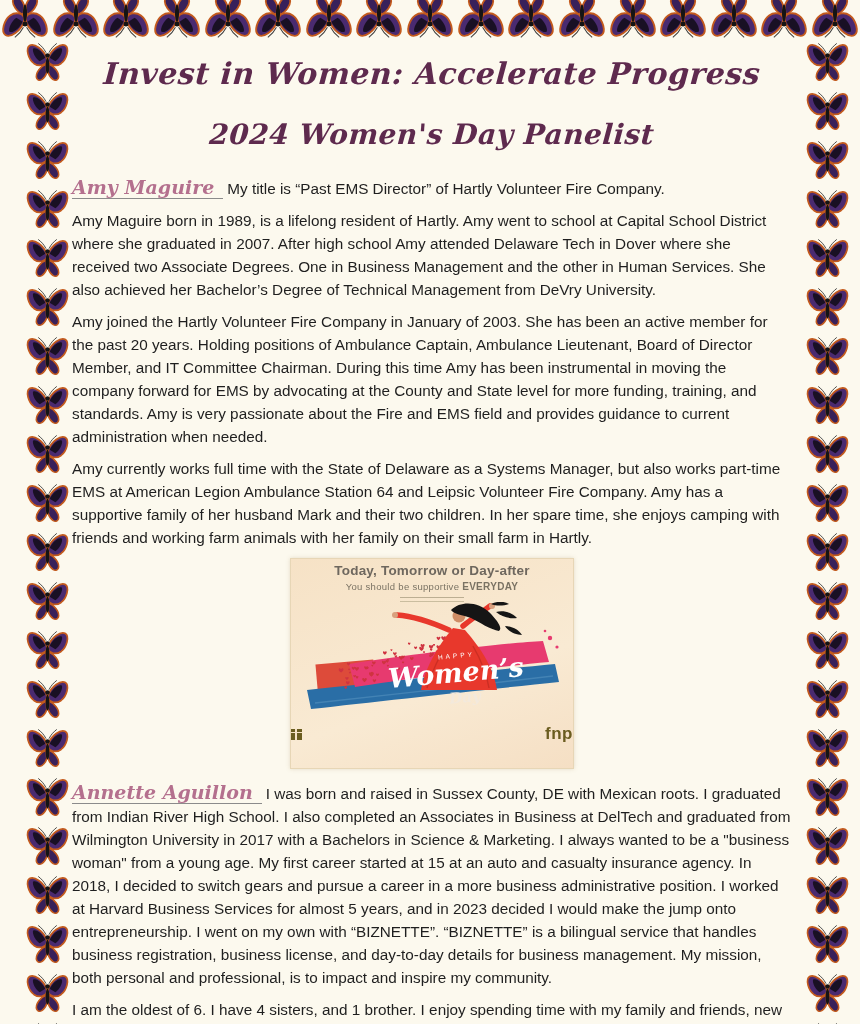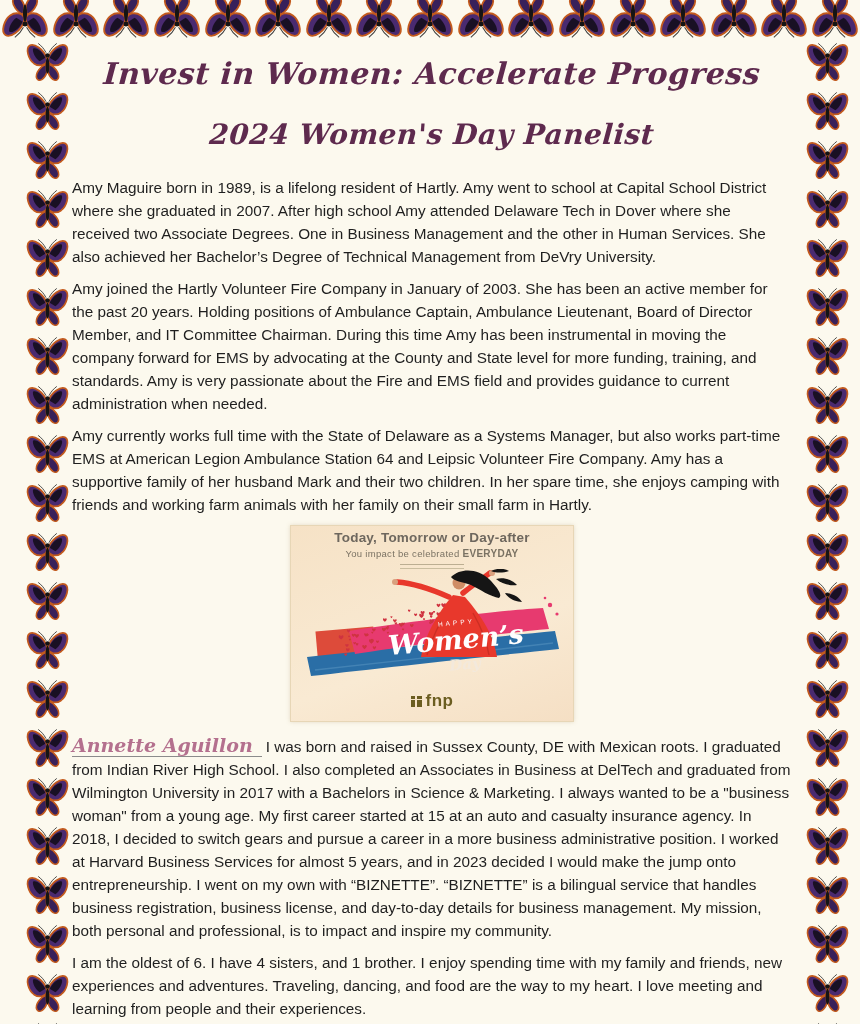"Amy Maguire My title is" p.para { html: none -> <p><span>Amy Maguire</span><span>My title is “Past EMS Director” of Hartly Volunteer Fire Company.</span></p> }
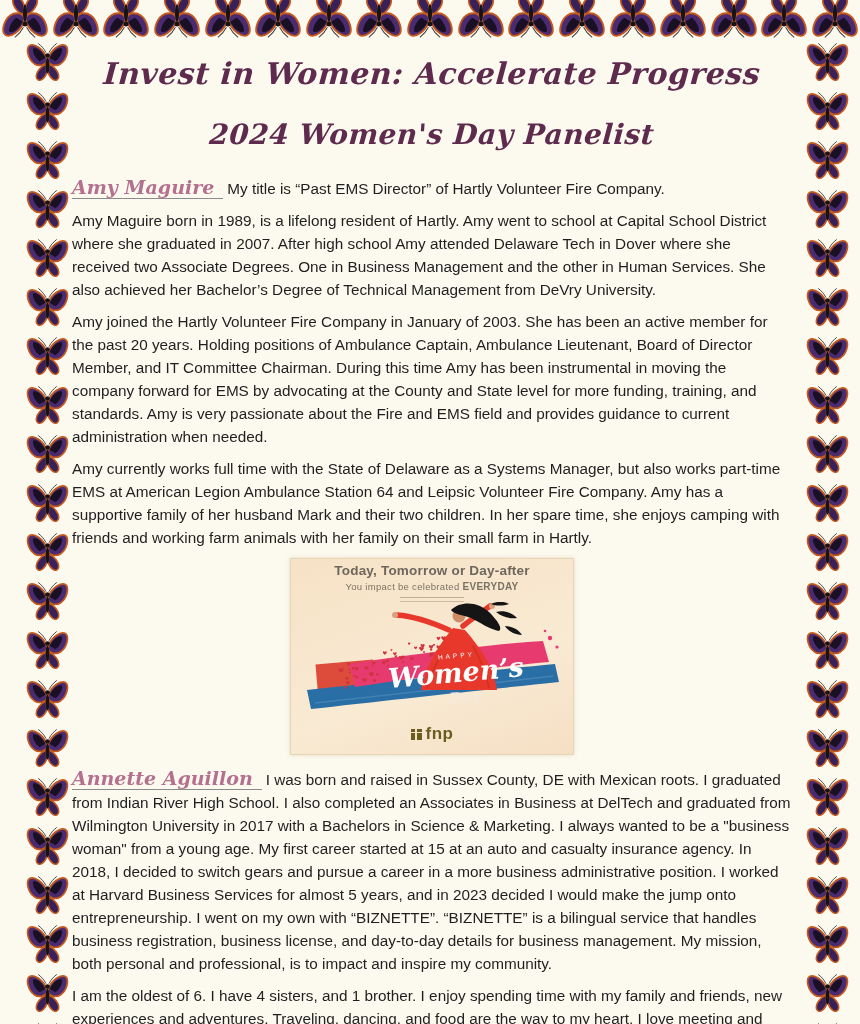"You impact be celebrated" span { text: impact be celebrated -> should be supportive }
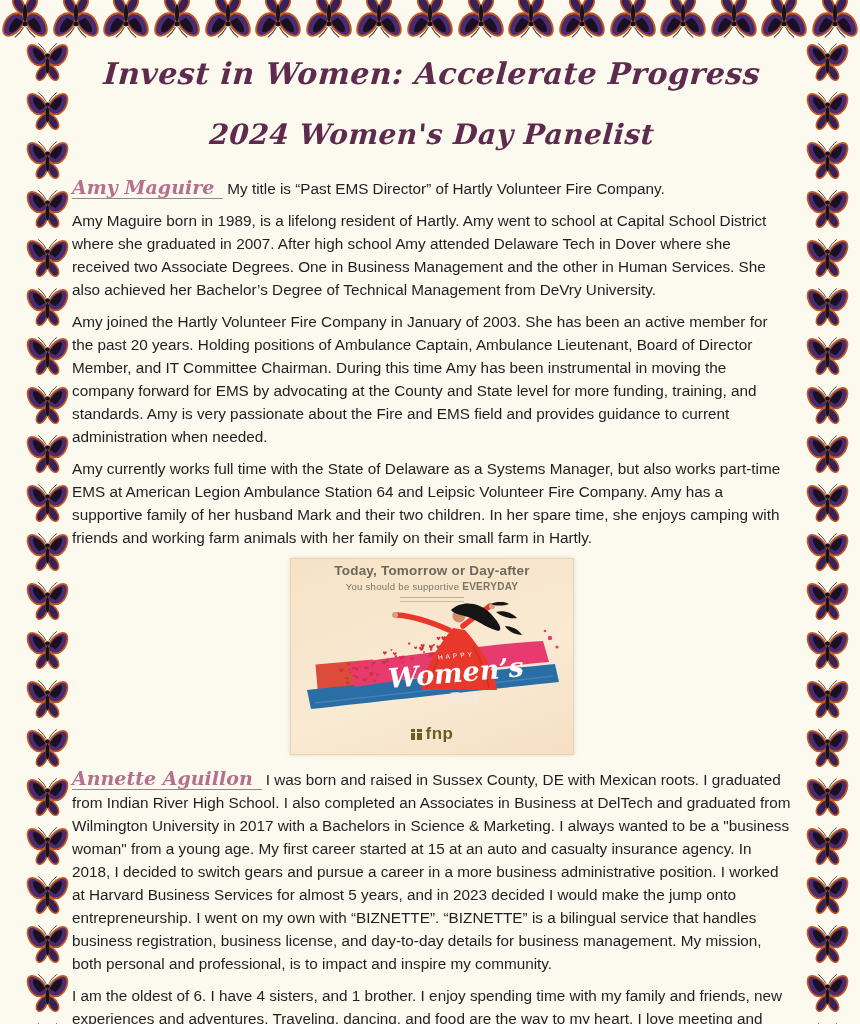"fnp" .card-logo { justify-content: center -> space-between; padding: 0 0 10px -> 0 0 24px }
